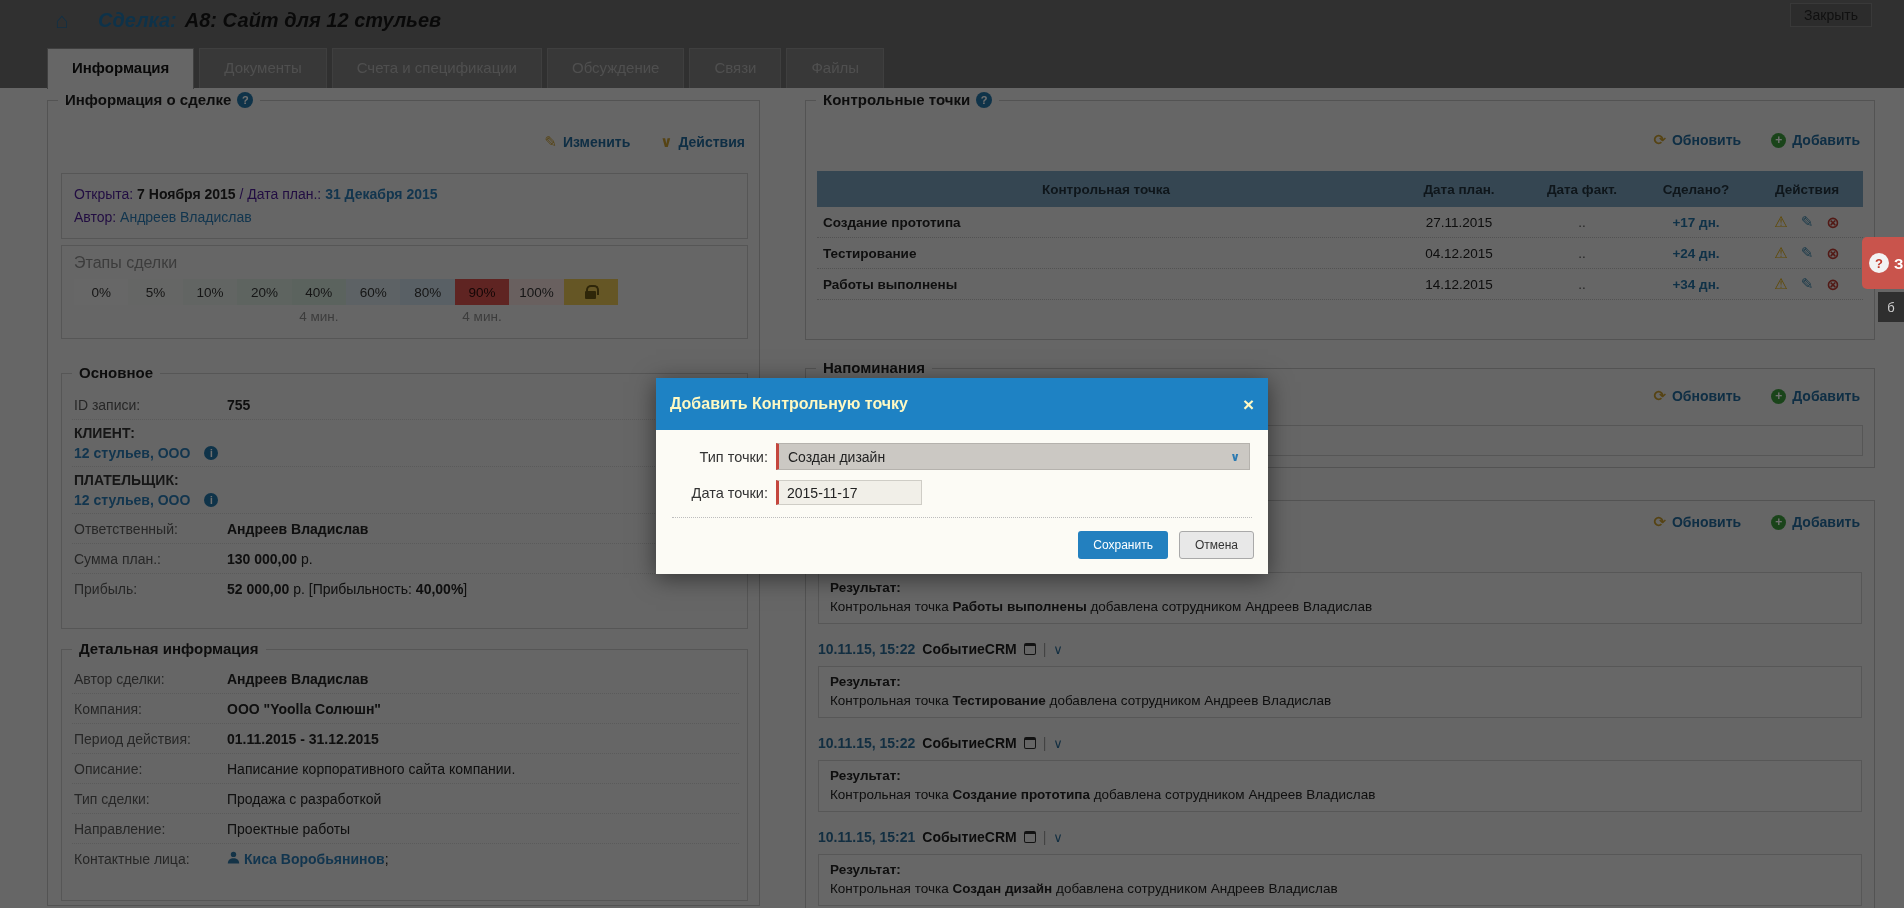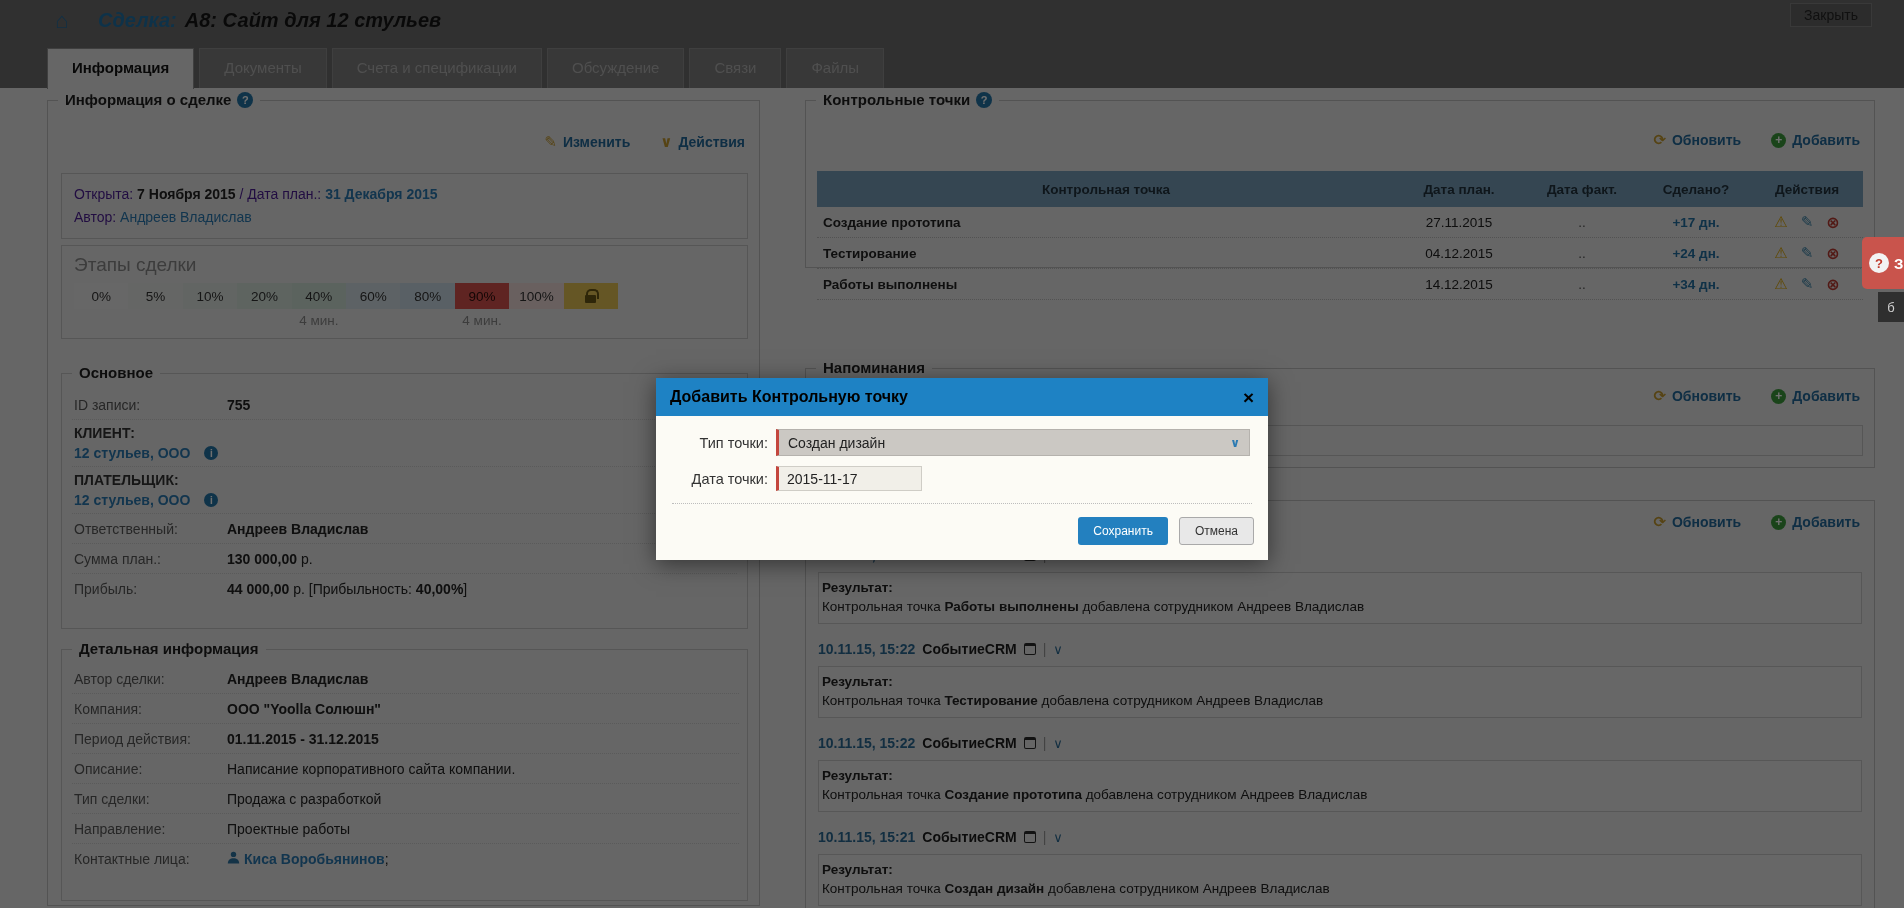"Контрольные точки" #fs-checkpoints { height: 168px -> 240px }
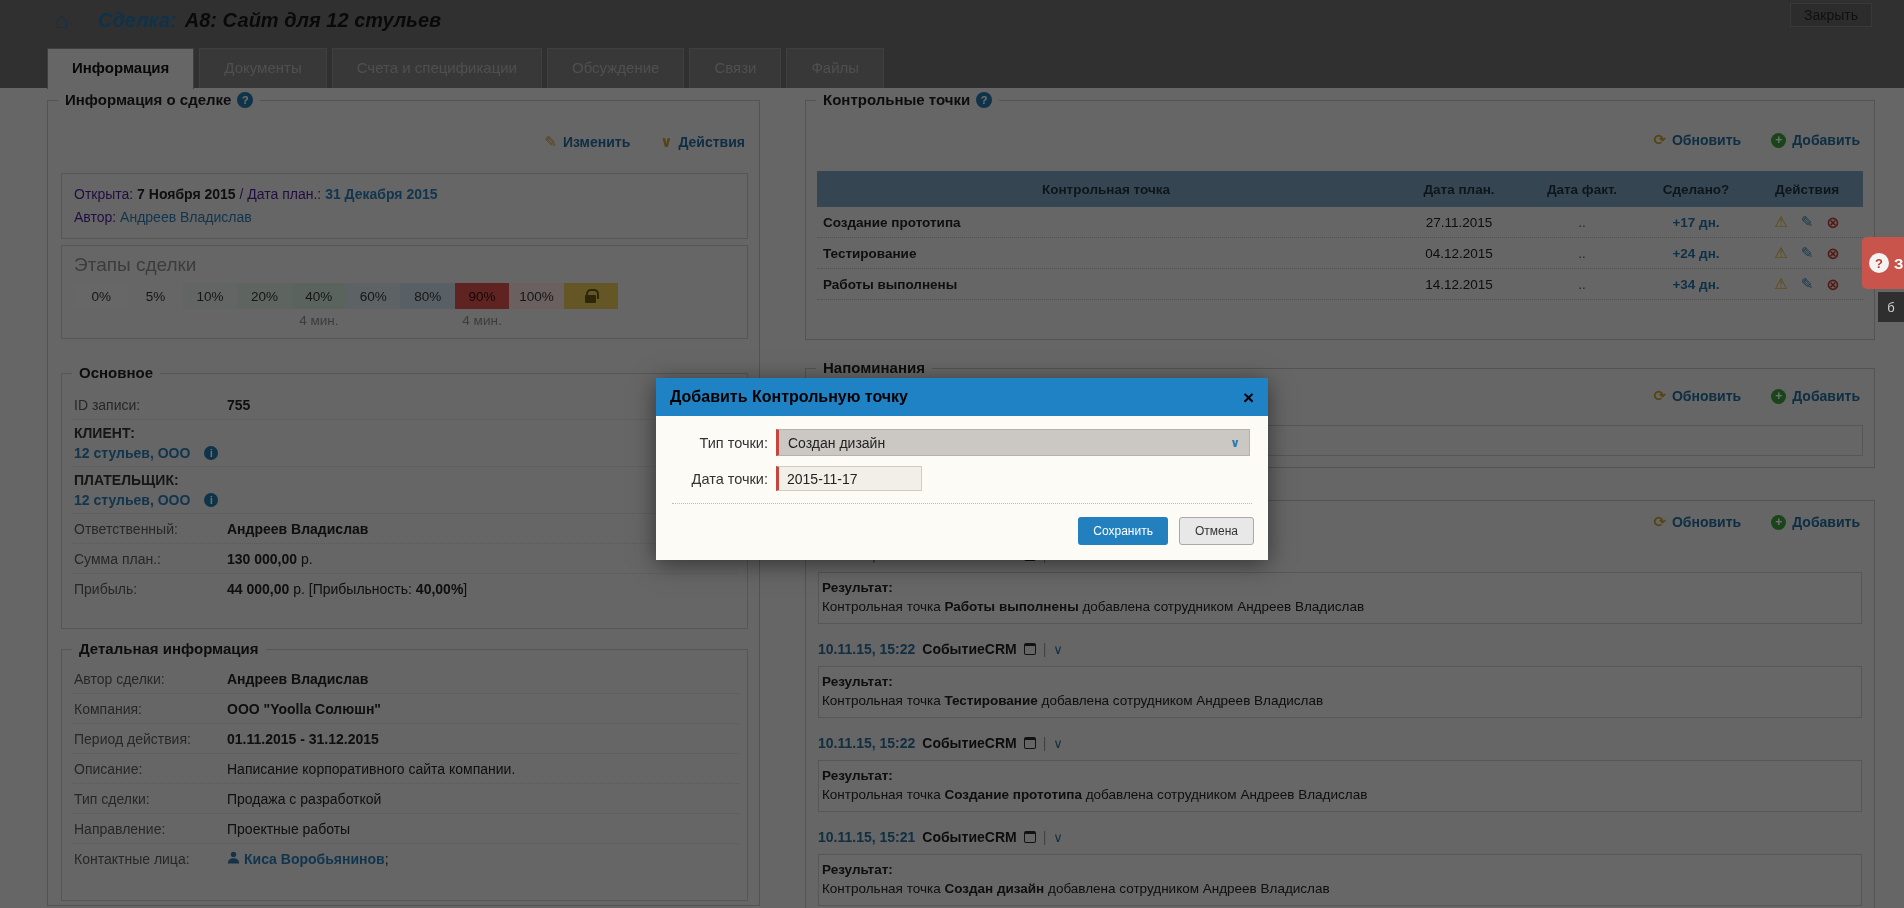"Этапы сделки" .stage-title { font-size: 19px -> 16px }
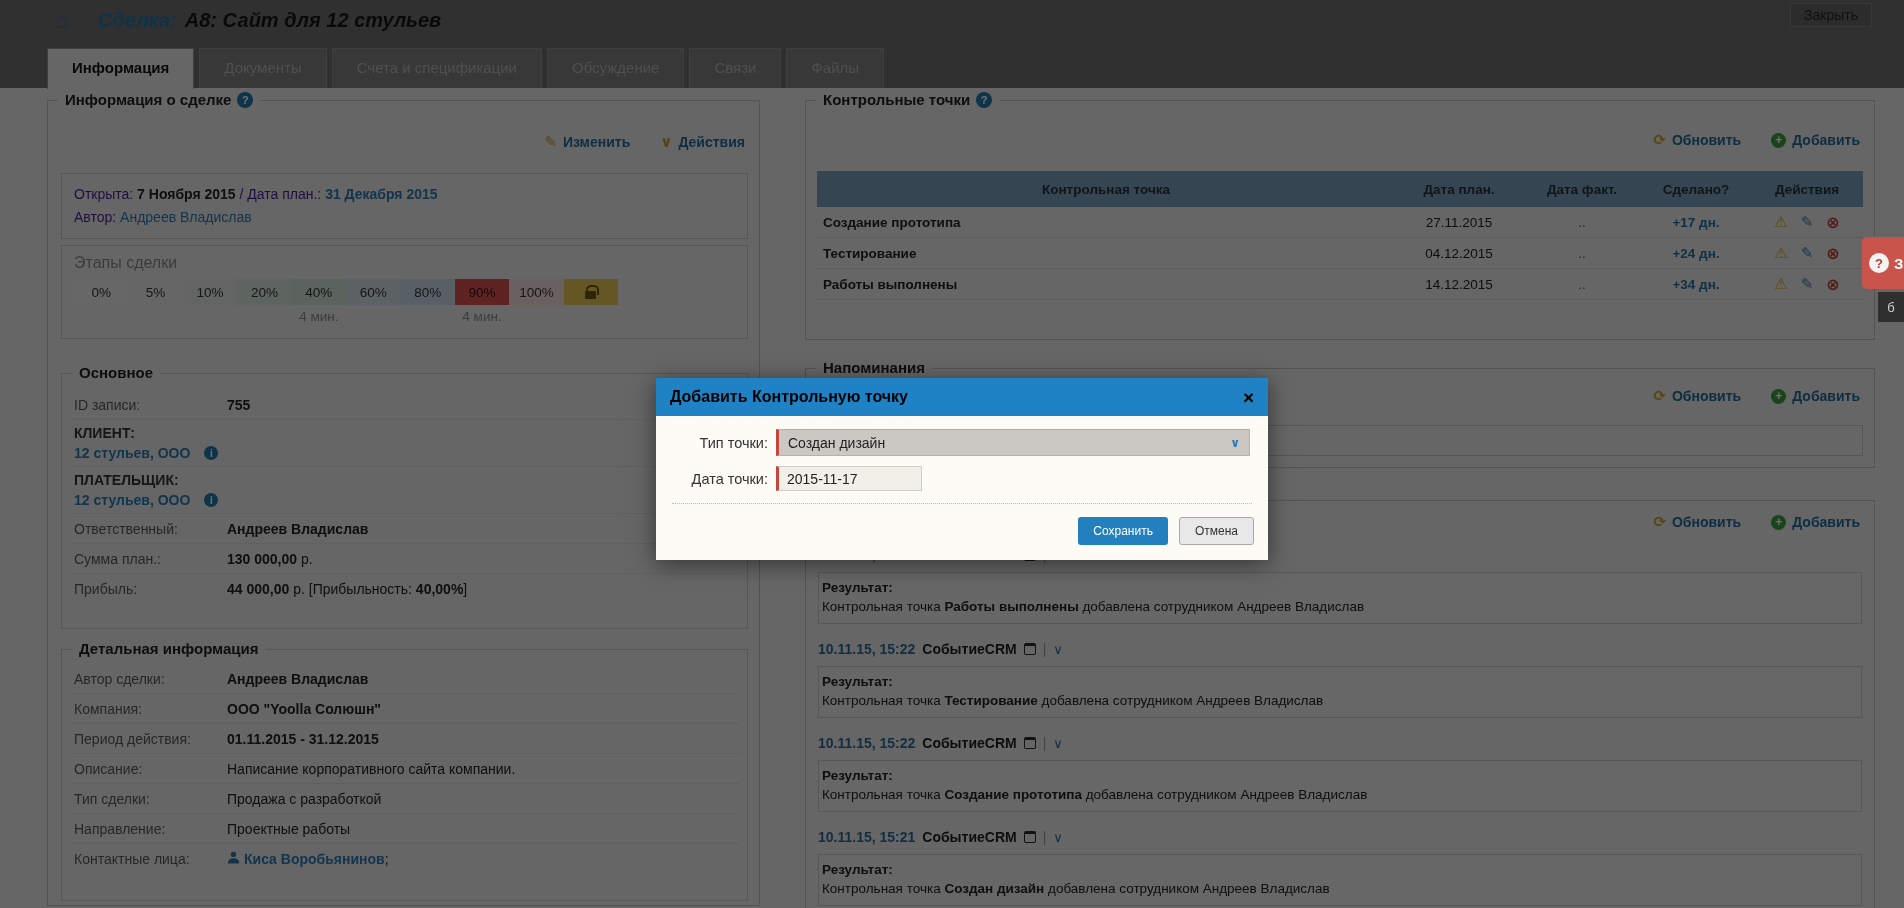"Добавить Контрольную точку" .modal-head { color: #000000 -> #fef9c3; height: 38px -> 52px }
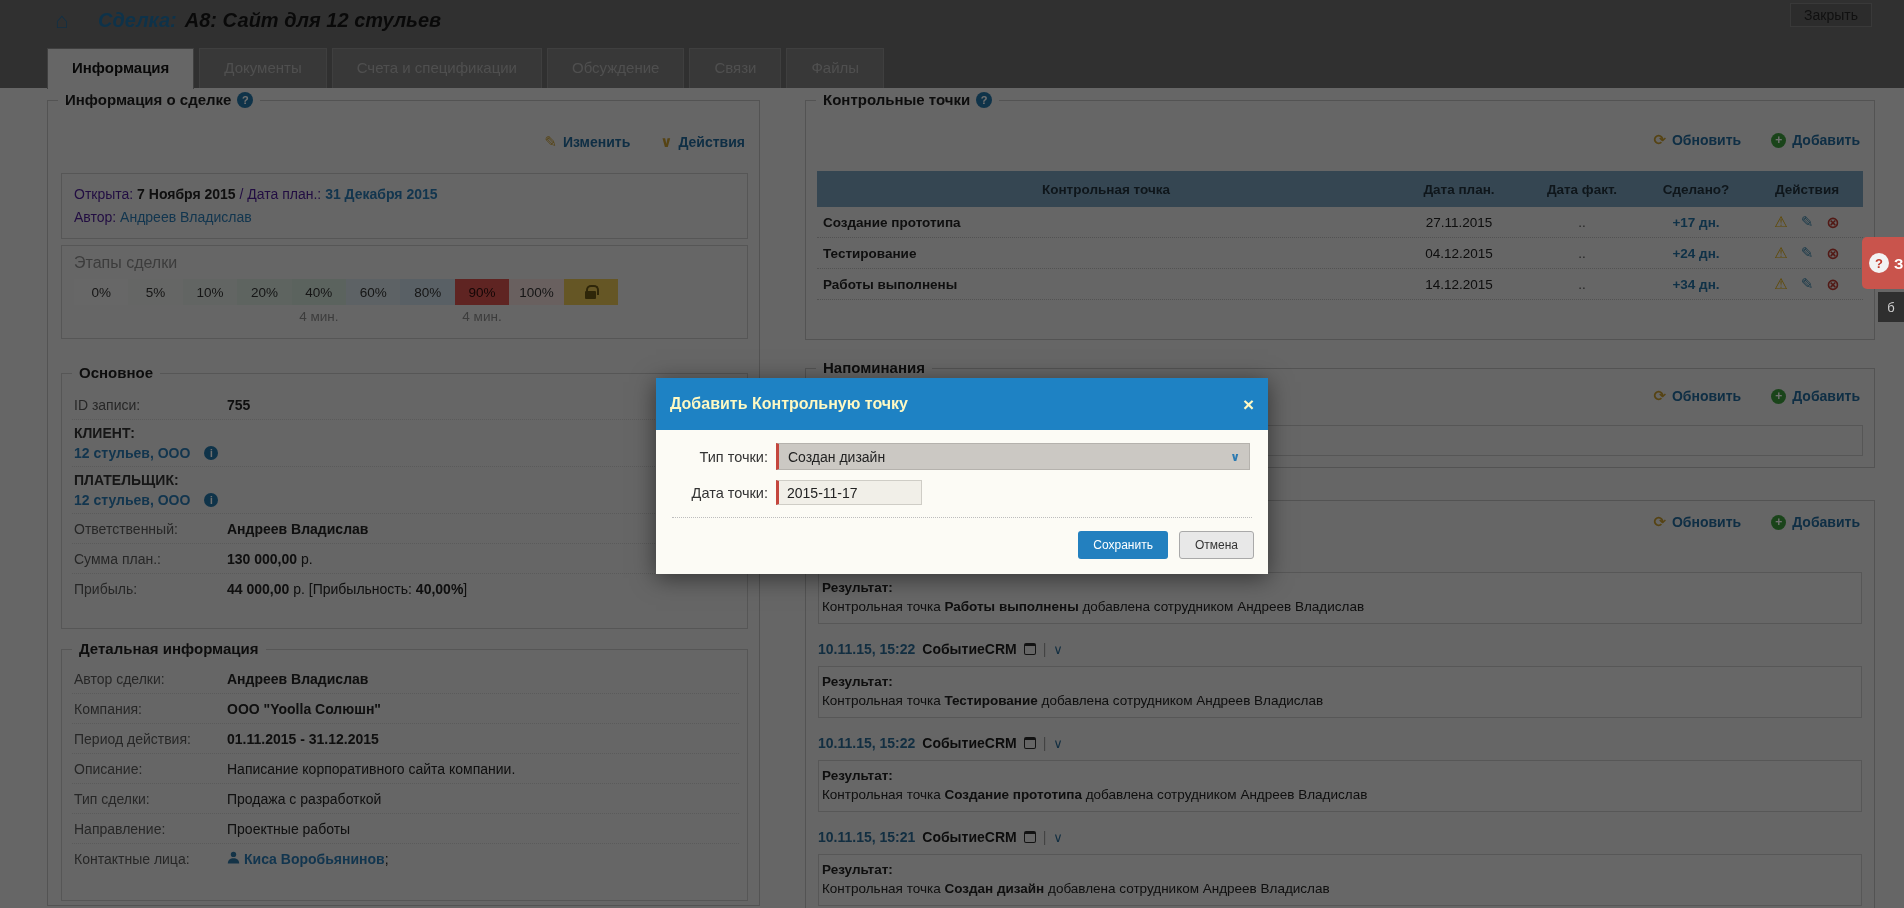"44 000,00" span.b { text: 44 000,00 -> 52 000,00 }
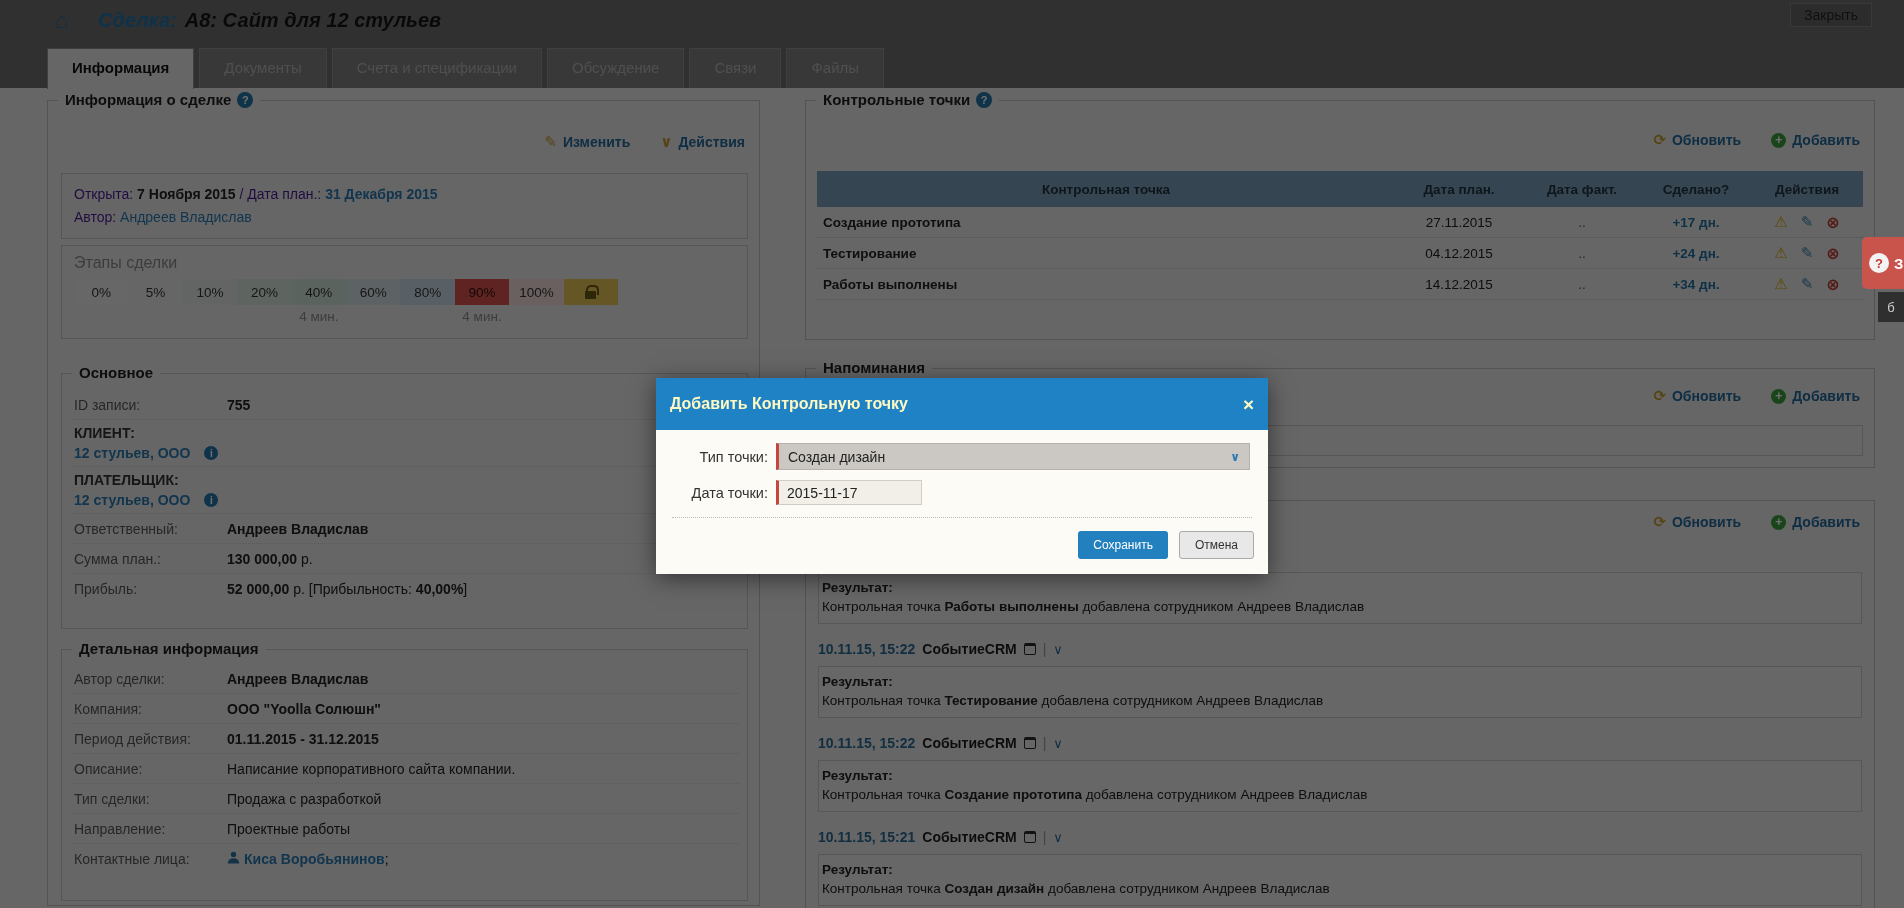"Результат:" .result-box { padding: 7px 3px 9px -> 7px 11px 9px }
